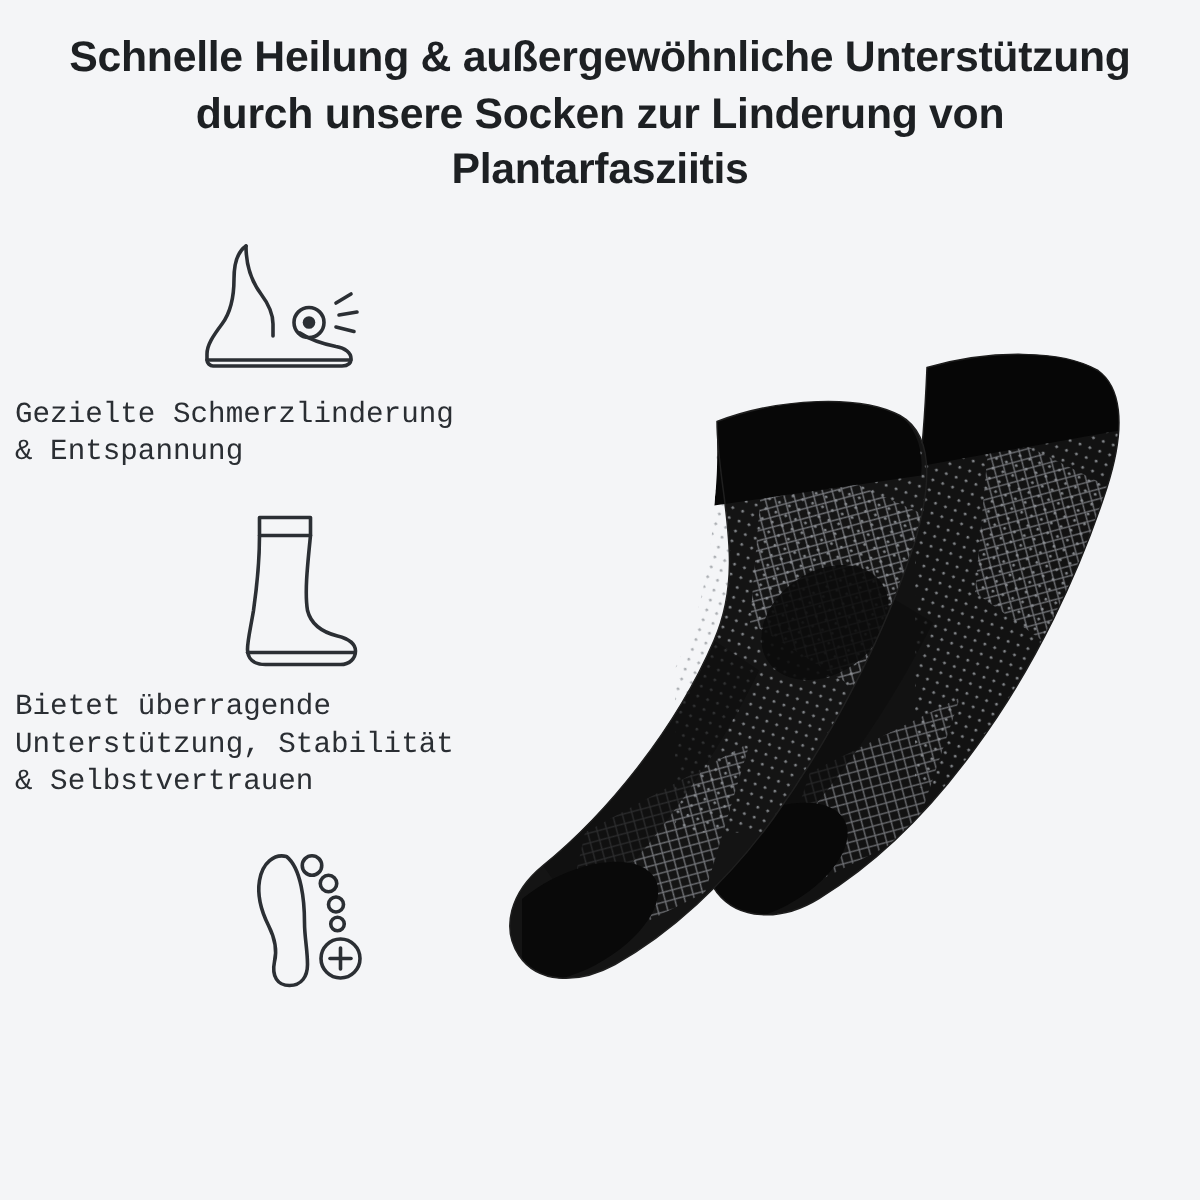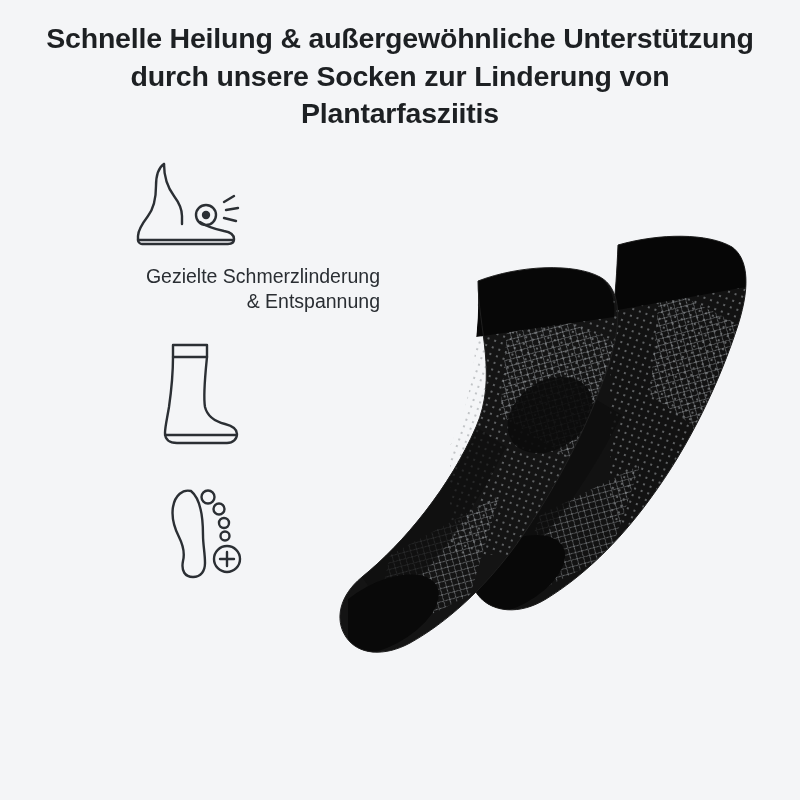"Gezielte Schmerzlinderung" .feature { font-family: none -> Liberation Mono, monospace; text-align: right -> left }
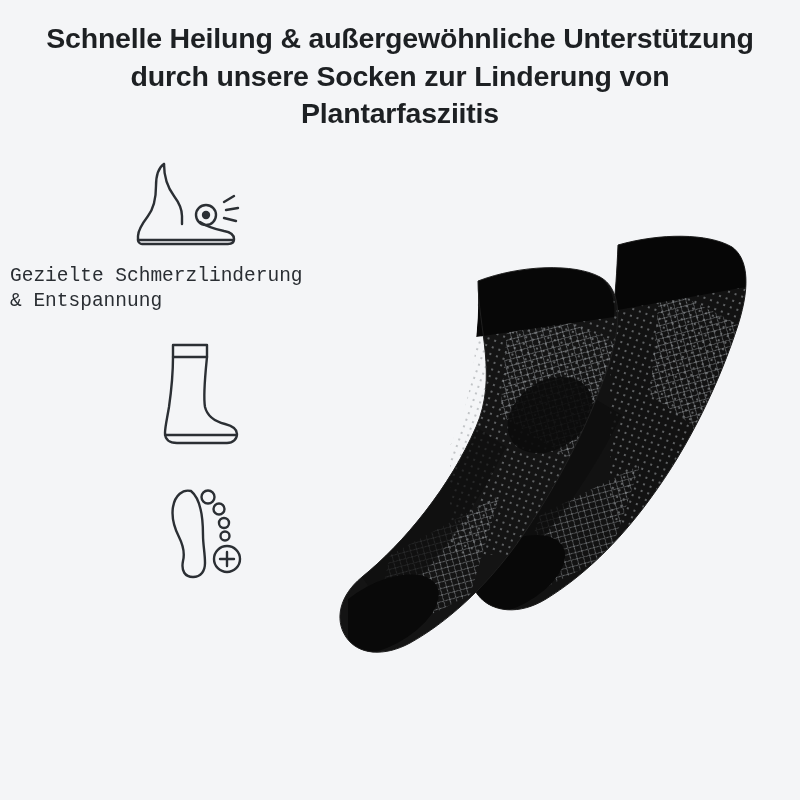"Bietet überragende" div.feature-text { html: none -> <div>Bietet überragende Unterstützung, Stabilität &amp; Selbstvertrauen</div> }
